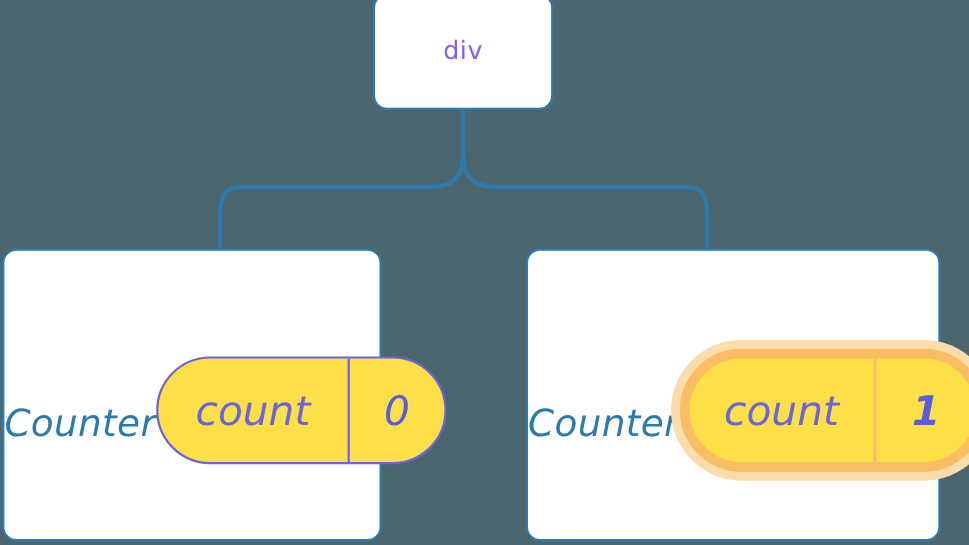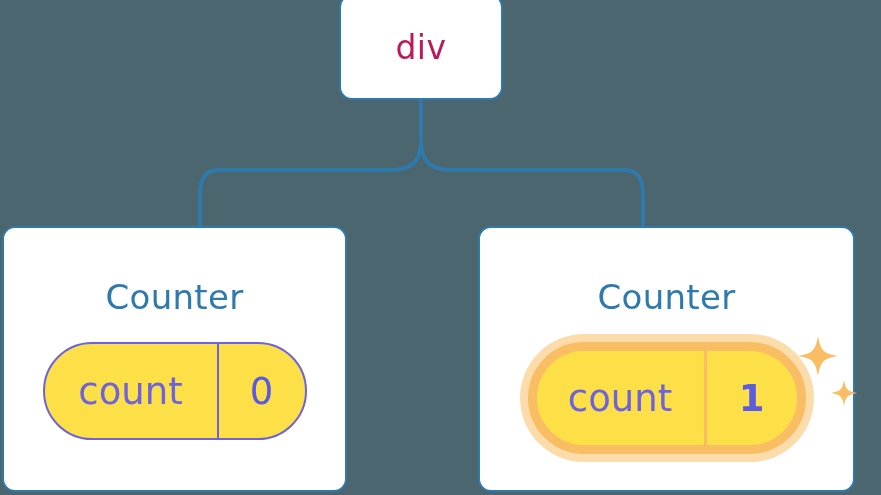"div" .node-label-root { color: #be185d -> #8b5cf6; font-size: 33px -> 23px }
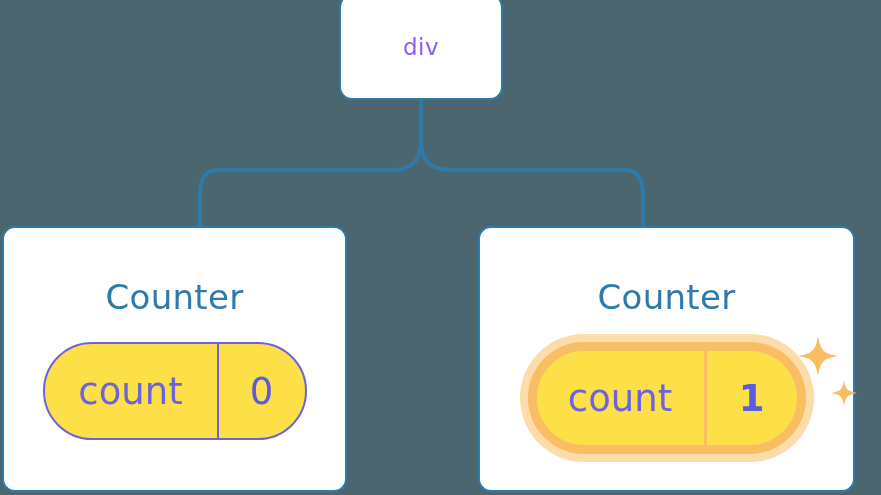"Counter" .node-child { flex-direction: column -> row; font-style: none -> italic }
